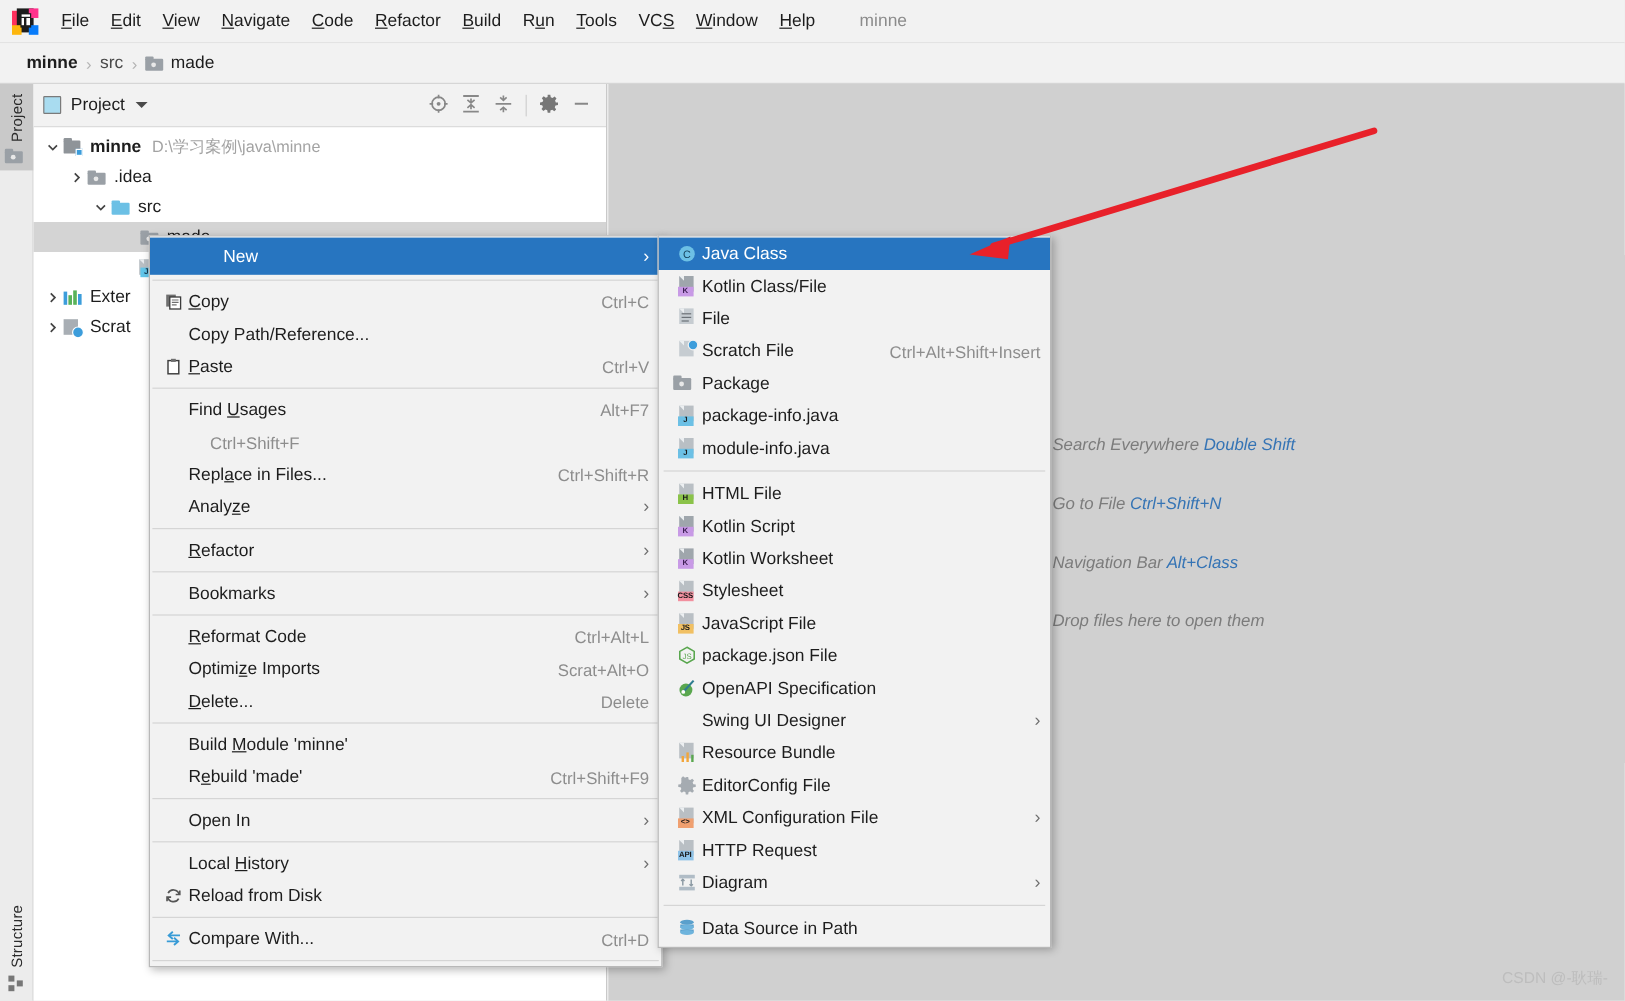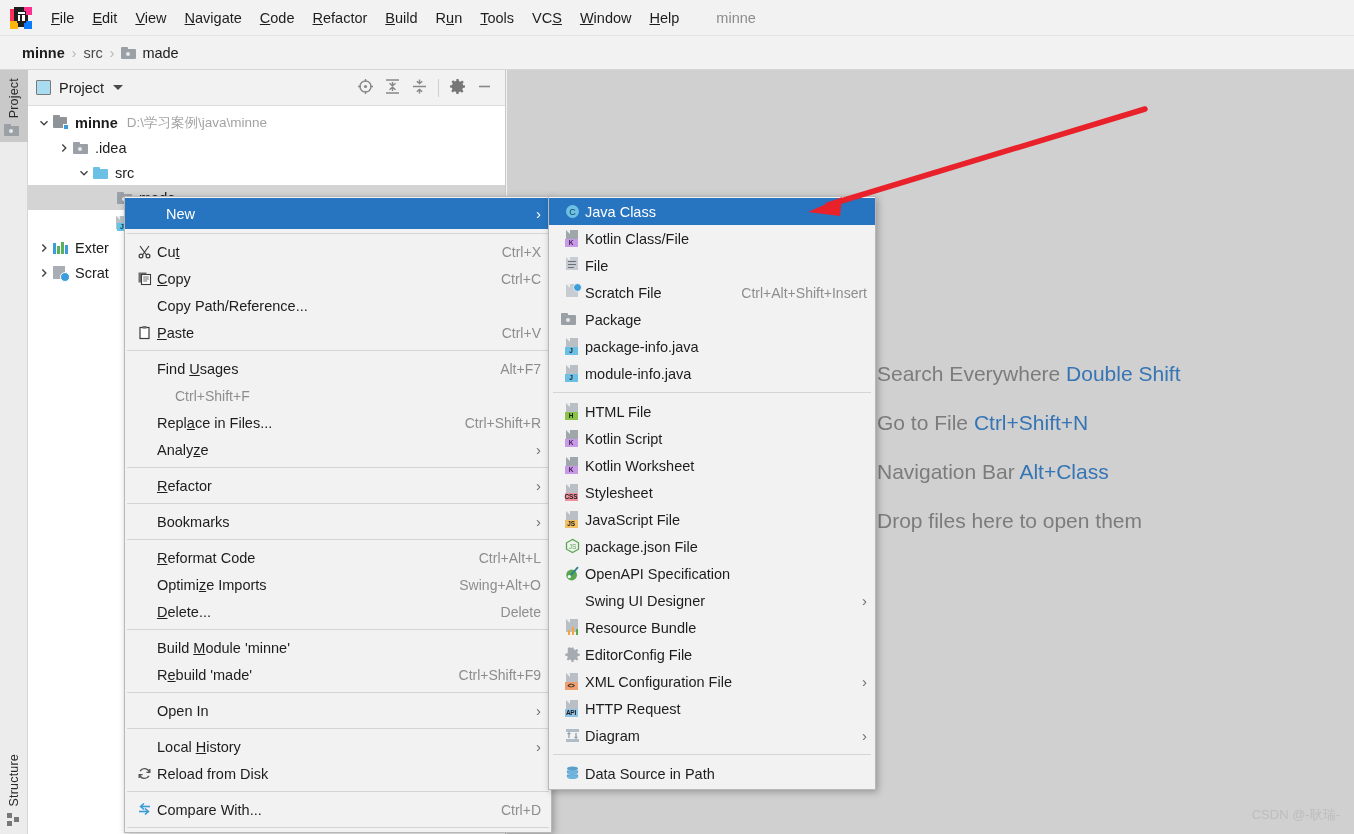"New" .mi.new-item { padding-left: 41px -> 61px }
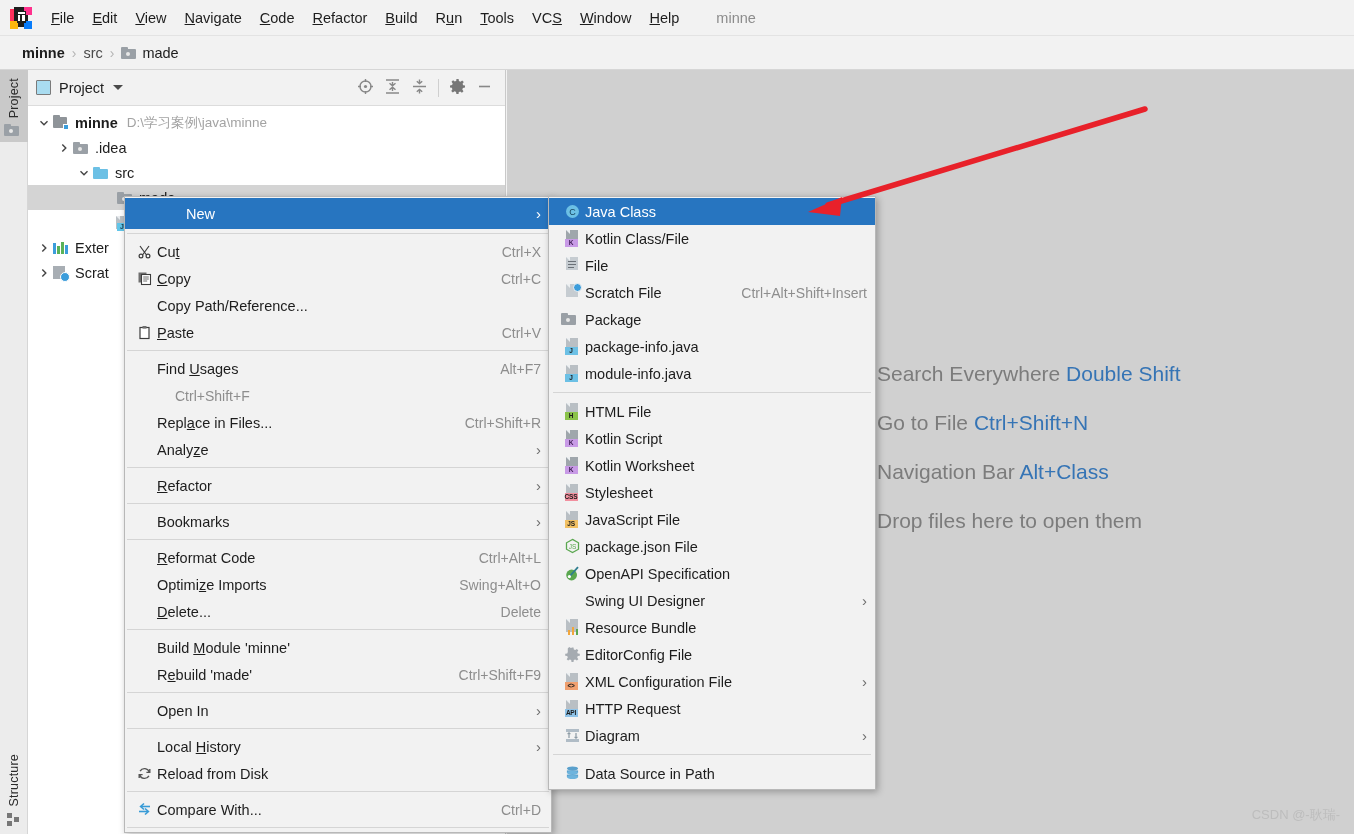"Cut" div.mi { html: <div> <span> <svg> <path></path> <circle></circle> <circle></circle> </svg> </span> <span>Cu<span>t</span></span> <span>Ctrl+X</span> </div> -> none }
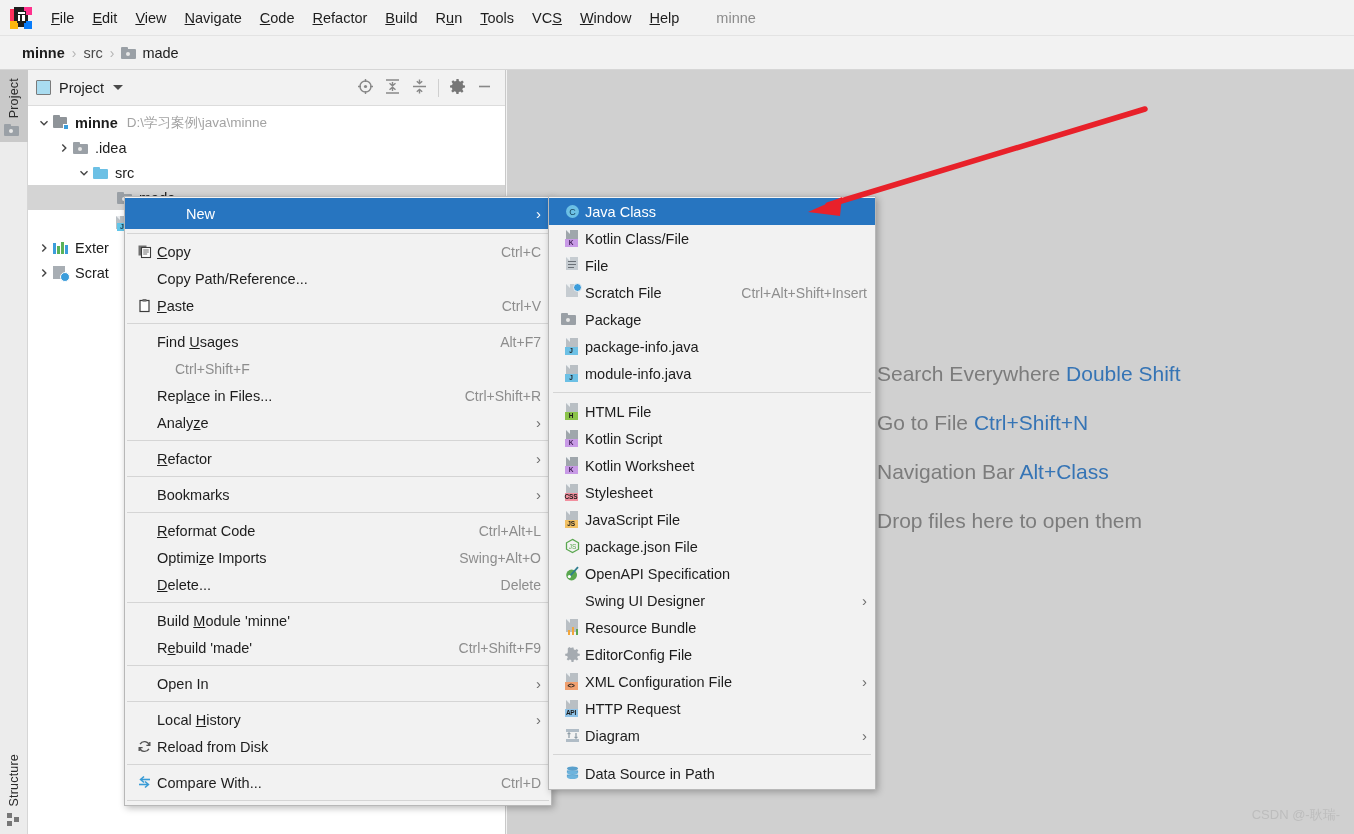"Search Everywhere Double Shift" .hint-row { font-size: 21px -> 14px; font-style: none -> italic }
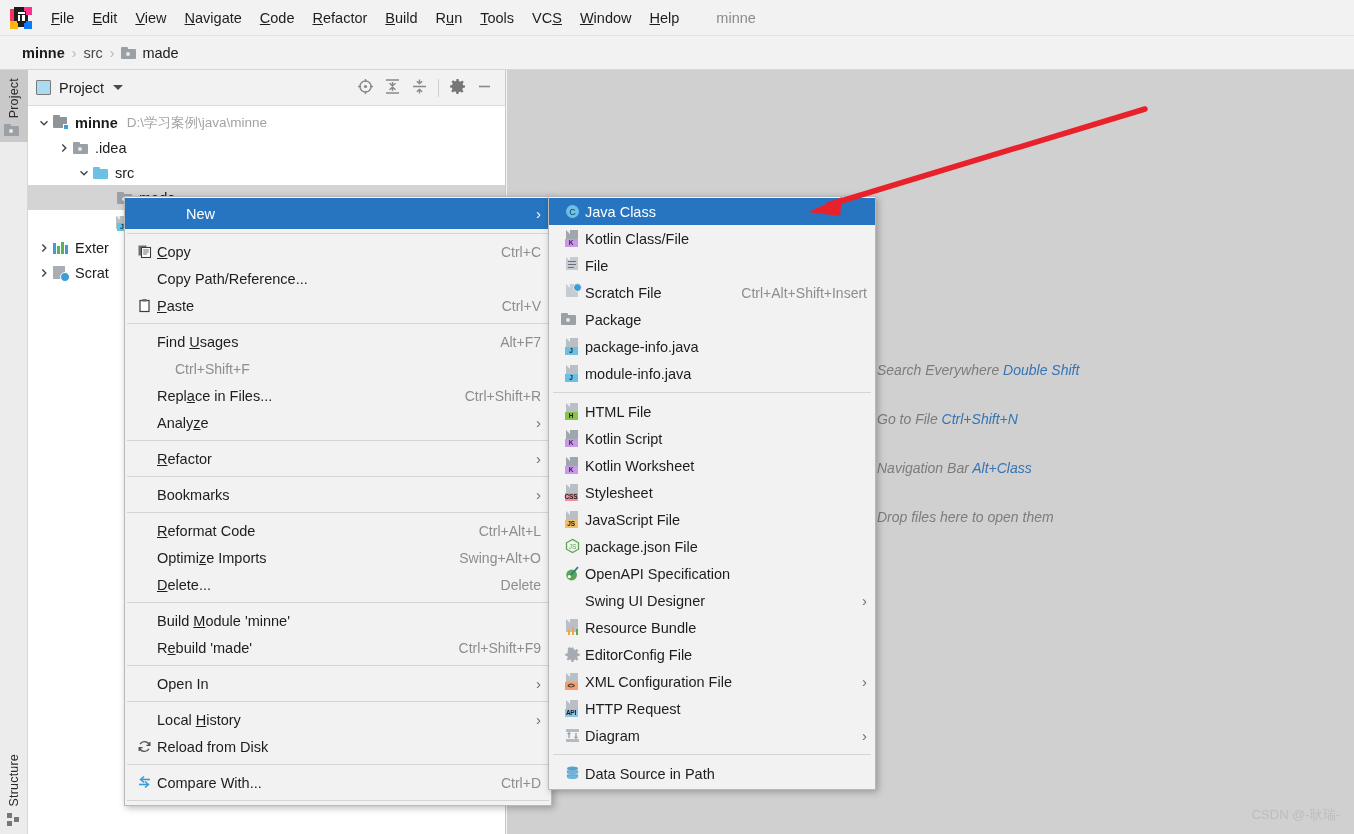"Swing+Alt+O" span.mi-short { text: Swing+Alt+O -> Scrat+Alt+O }
